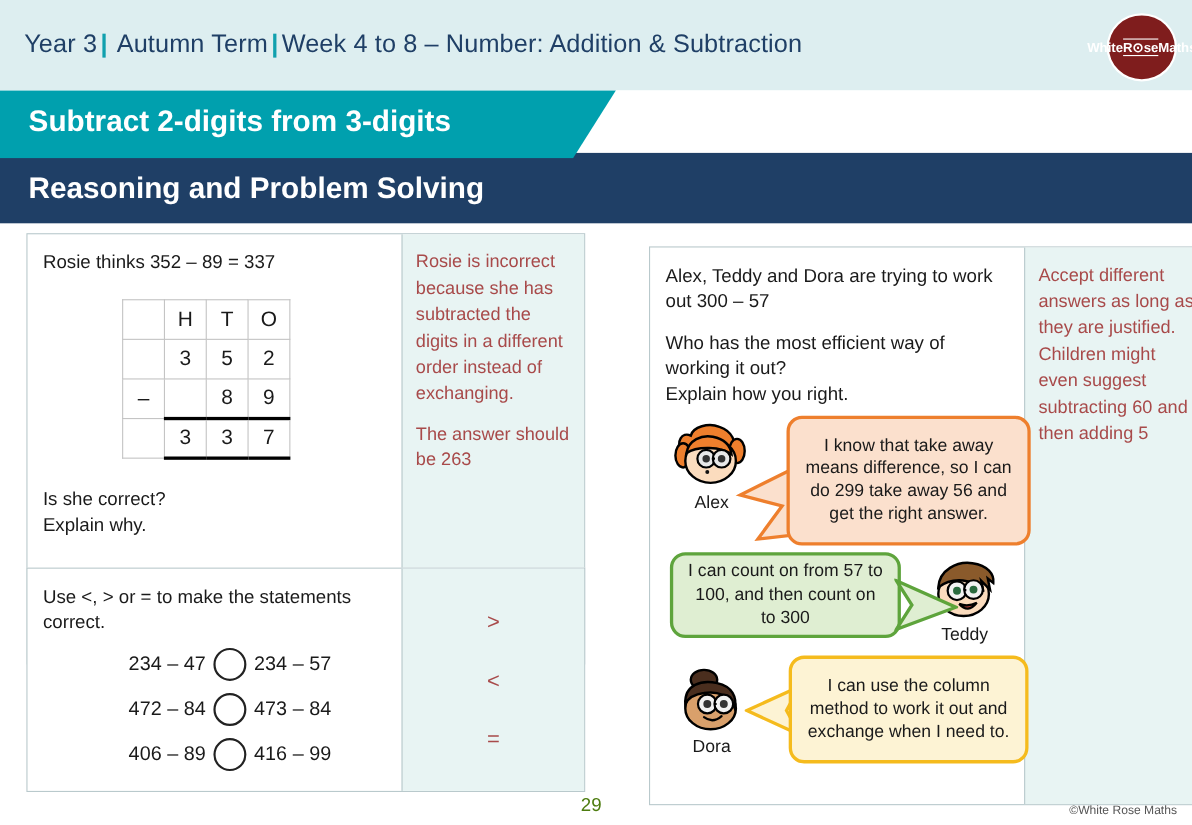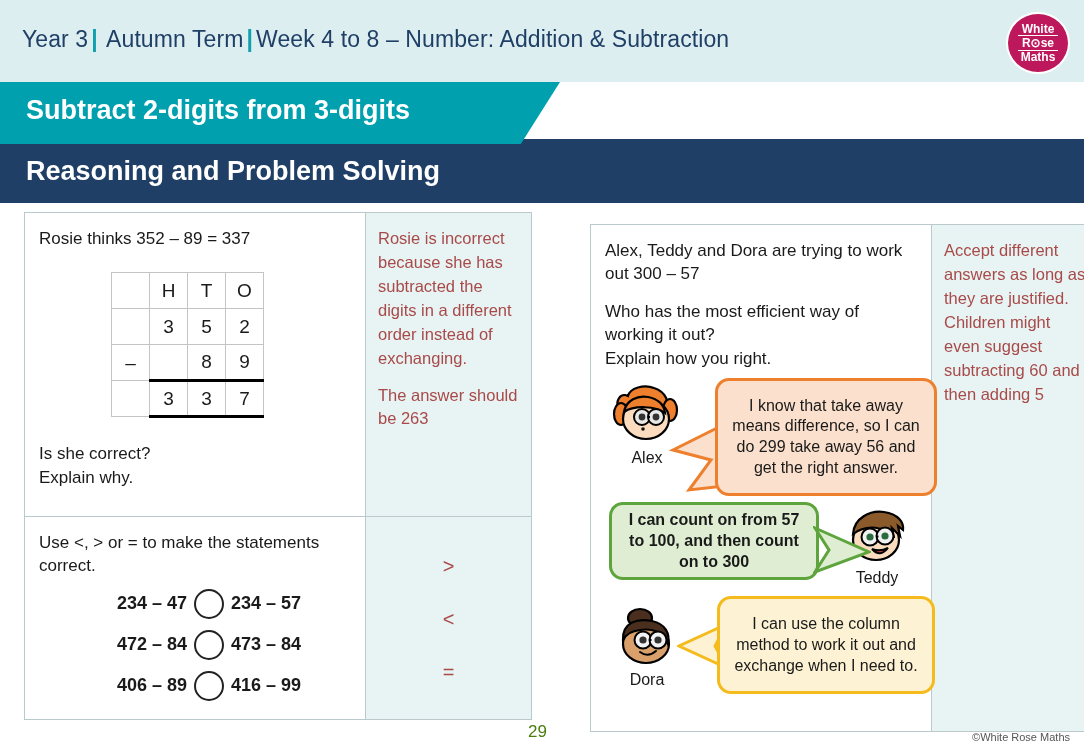"White" .logo { background: #be185d -> #7f1d1d; flex-direction: column -> row }
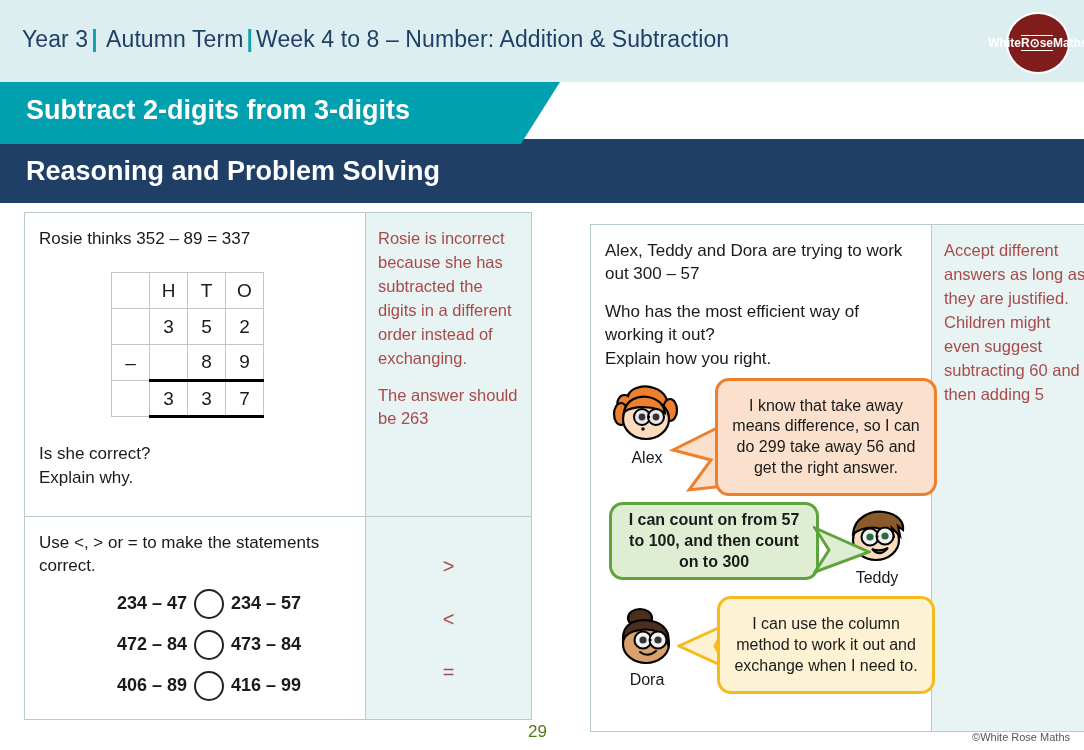"I can count on from" div.bubble { font-weight: bold -> none }
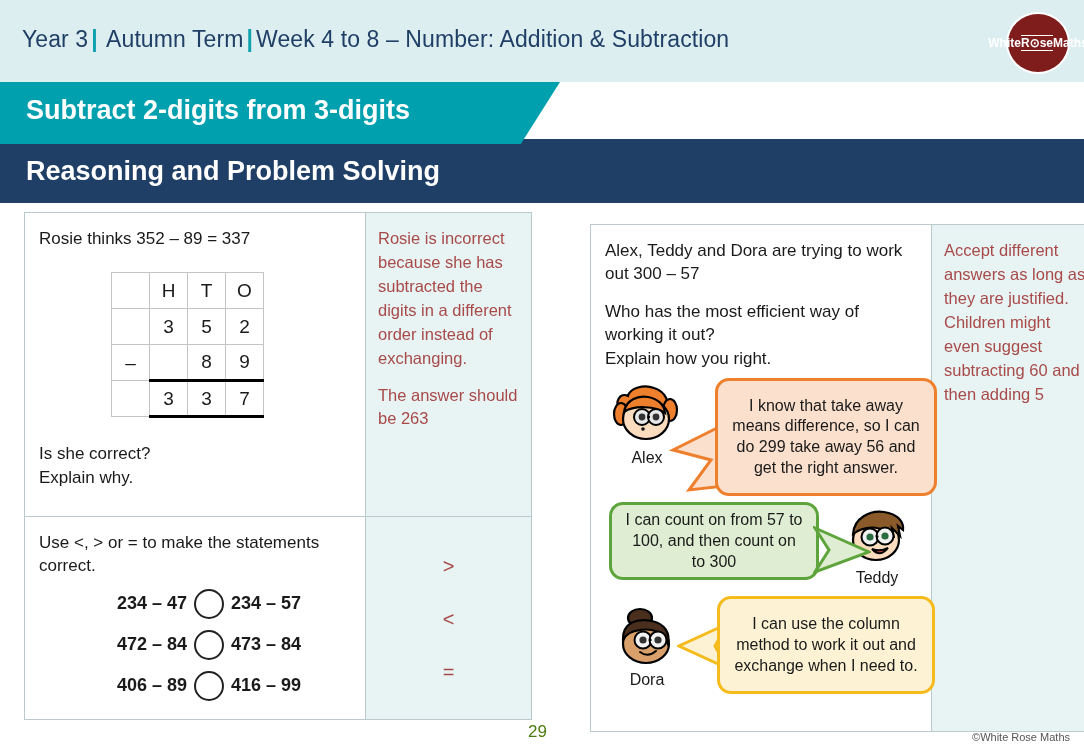"234 – 47" .stmt { font-weight: bold -> none }
